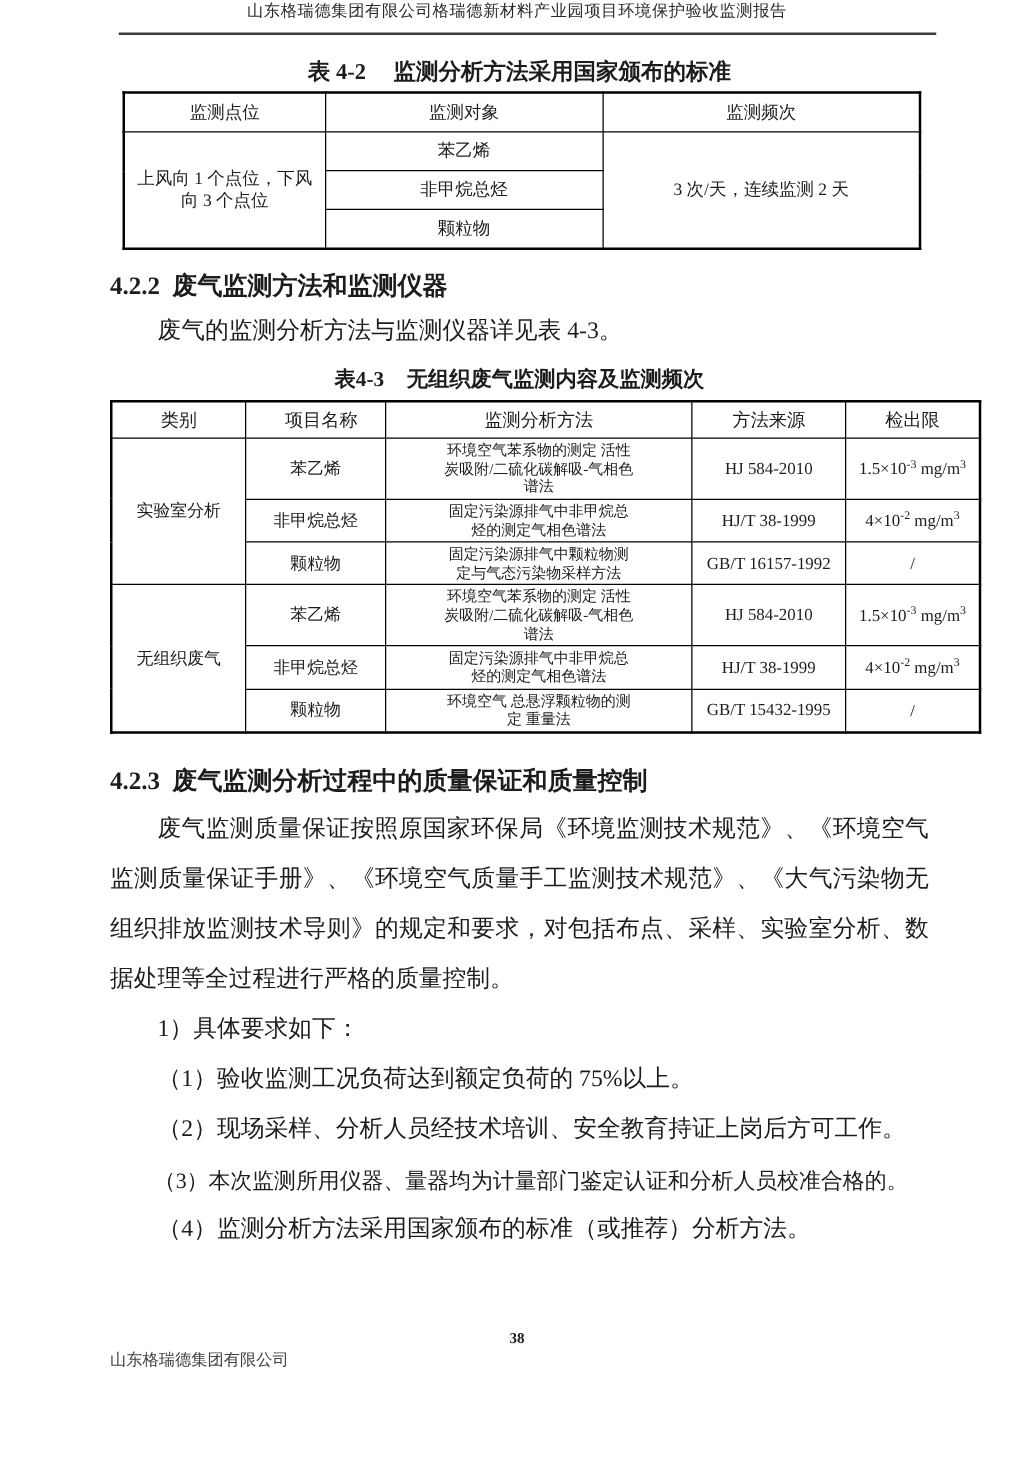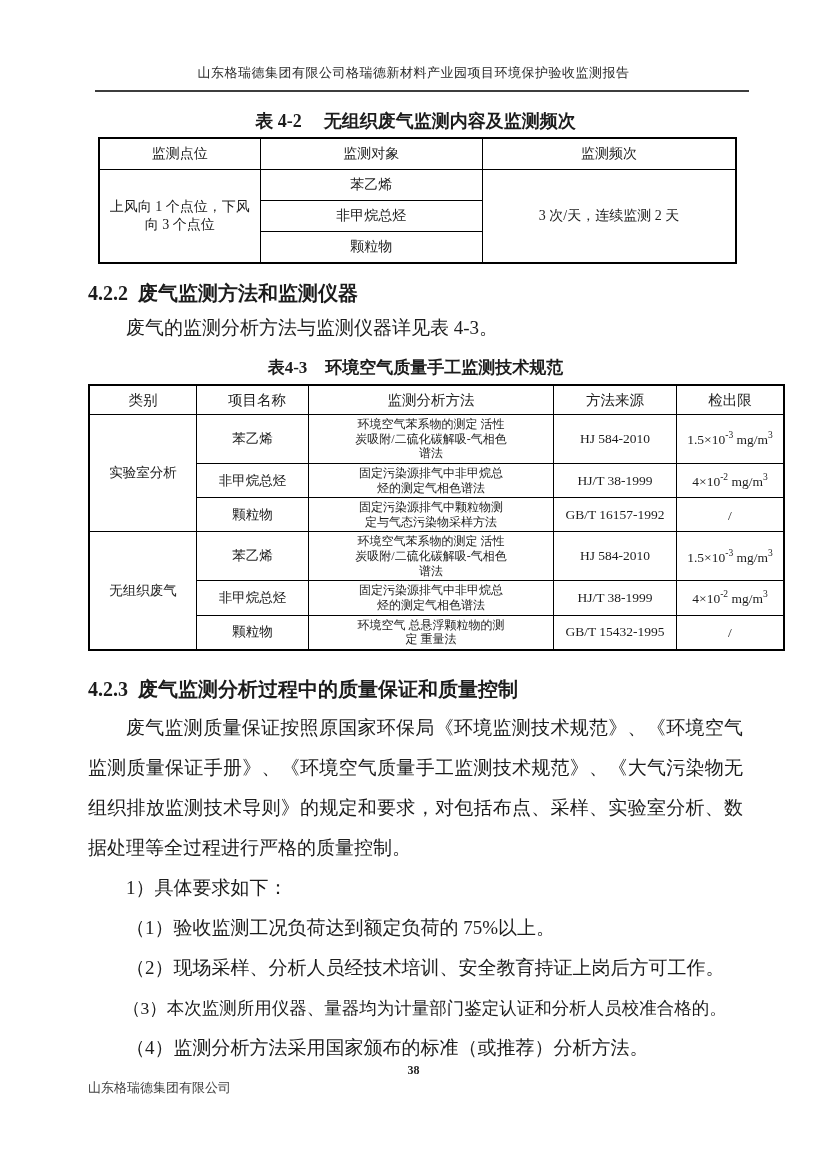"山东格瑞德集团有限公司格瑞德新材料产业园项目环境保护验收监测报告" .doc-header { padding-top: 64px -> none }
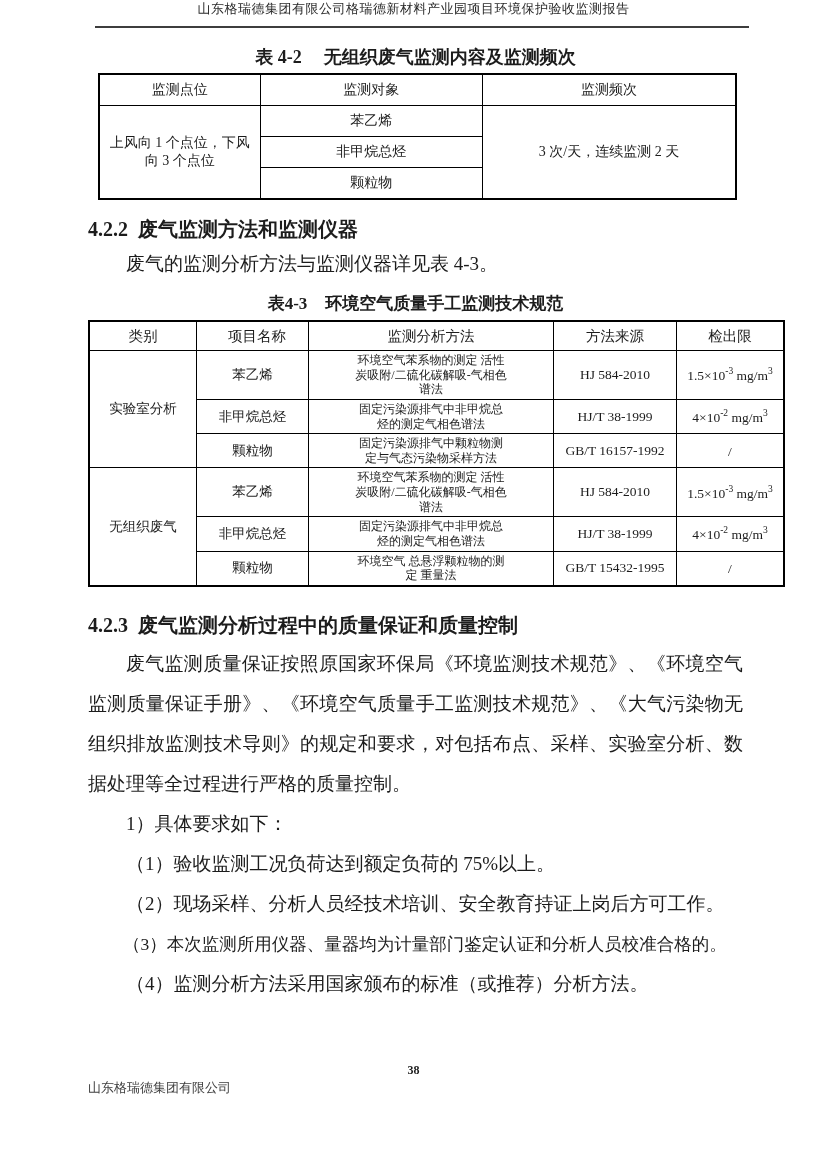"无组织废气监测内容及监测频次" span.cap-title { text: 无组织废气监测内容及监测频次 -> 监测分析方法采用国家颁布的标准 }
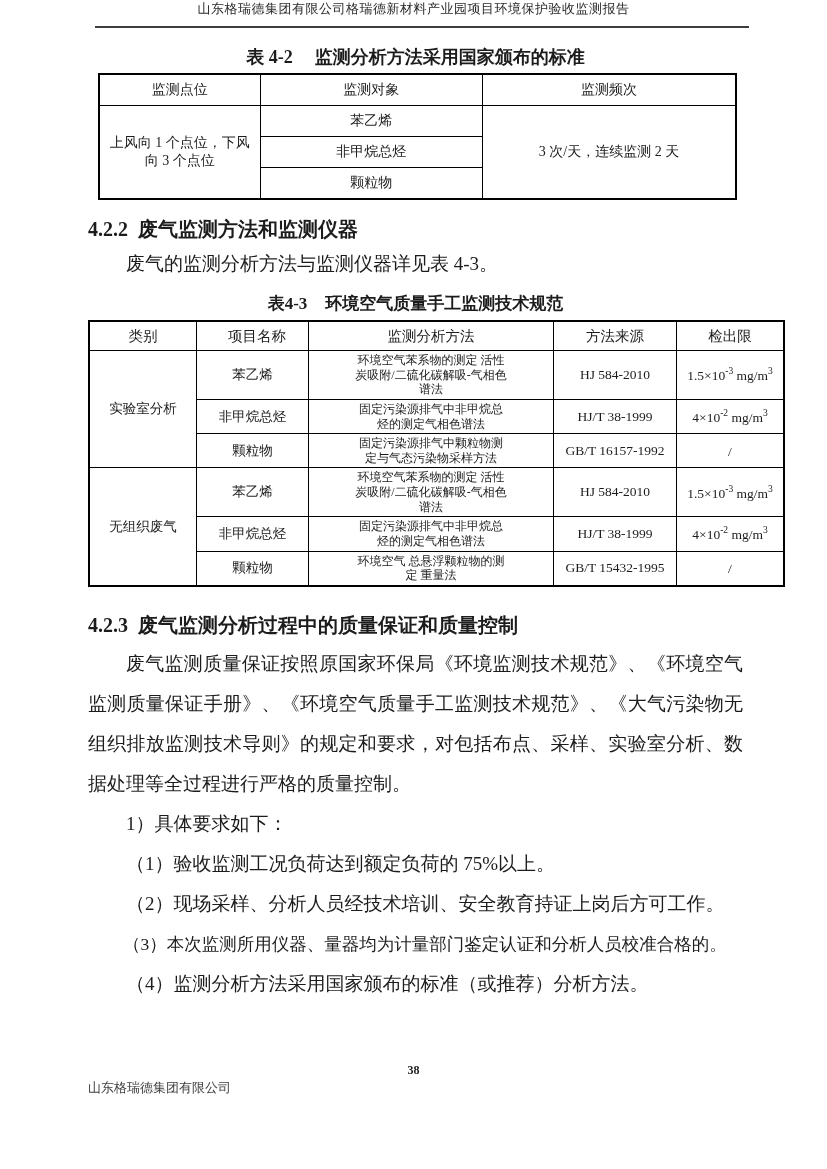"环境空气质量手工监测技术规范" span.cap-title { text: 环境空气质量手工监测技术规范 -> 无组织废气监测内容及监测频次 }
